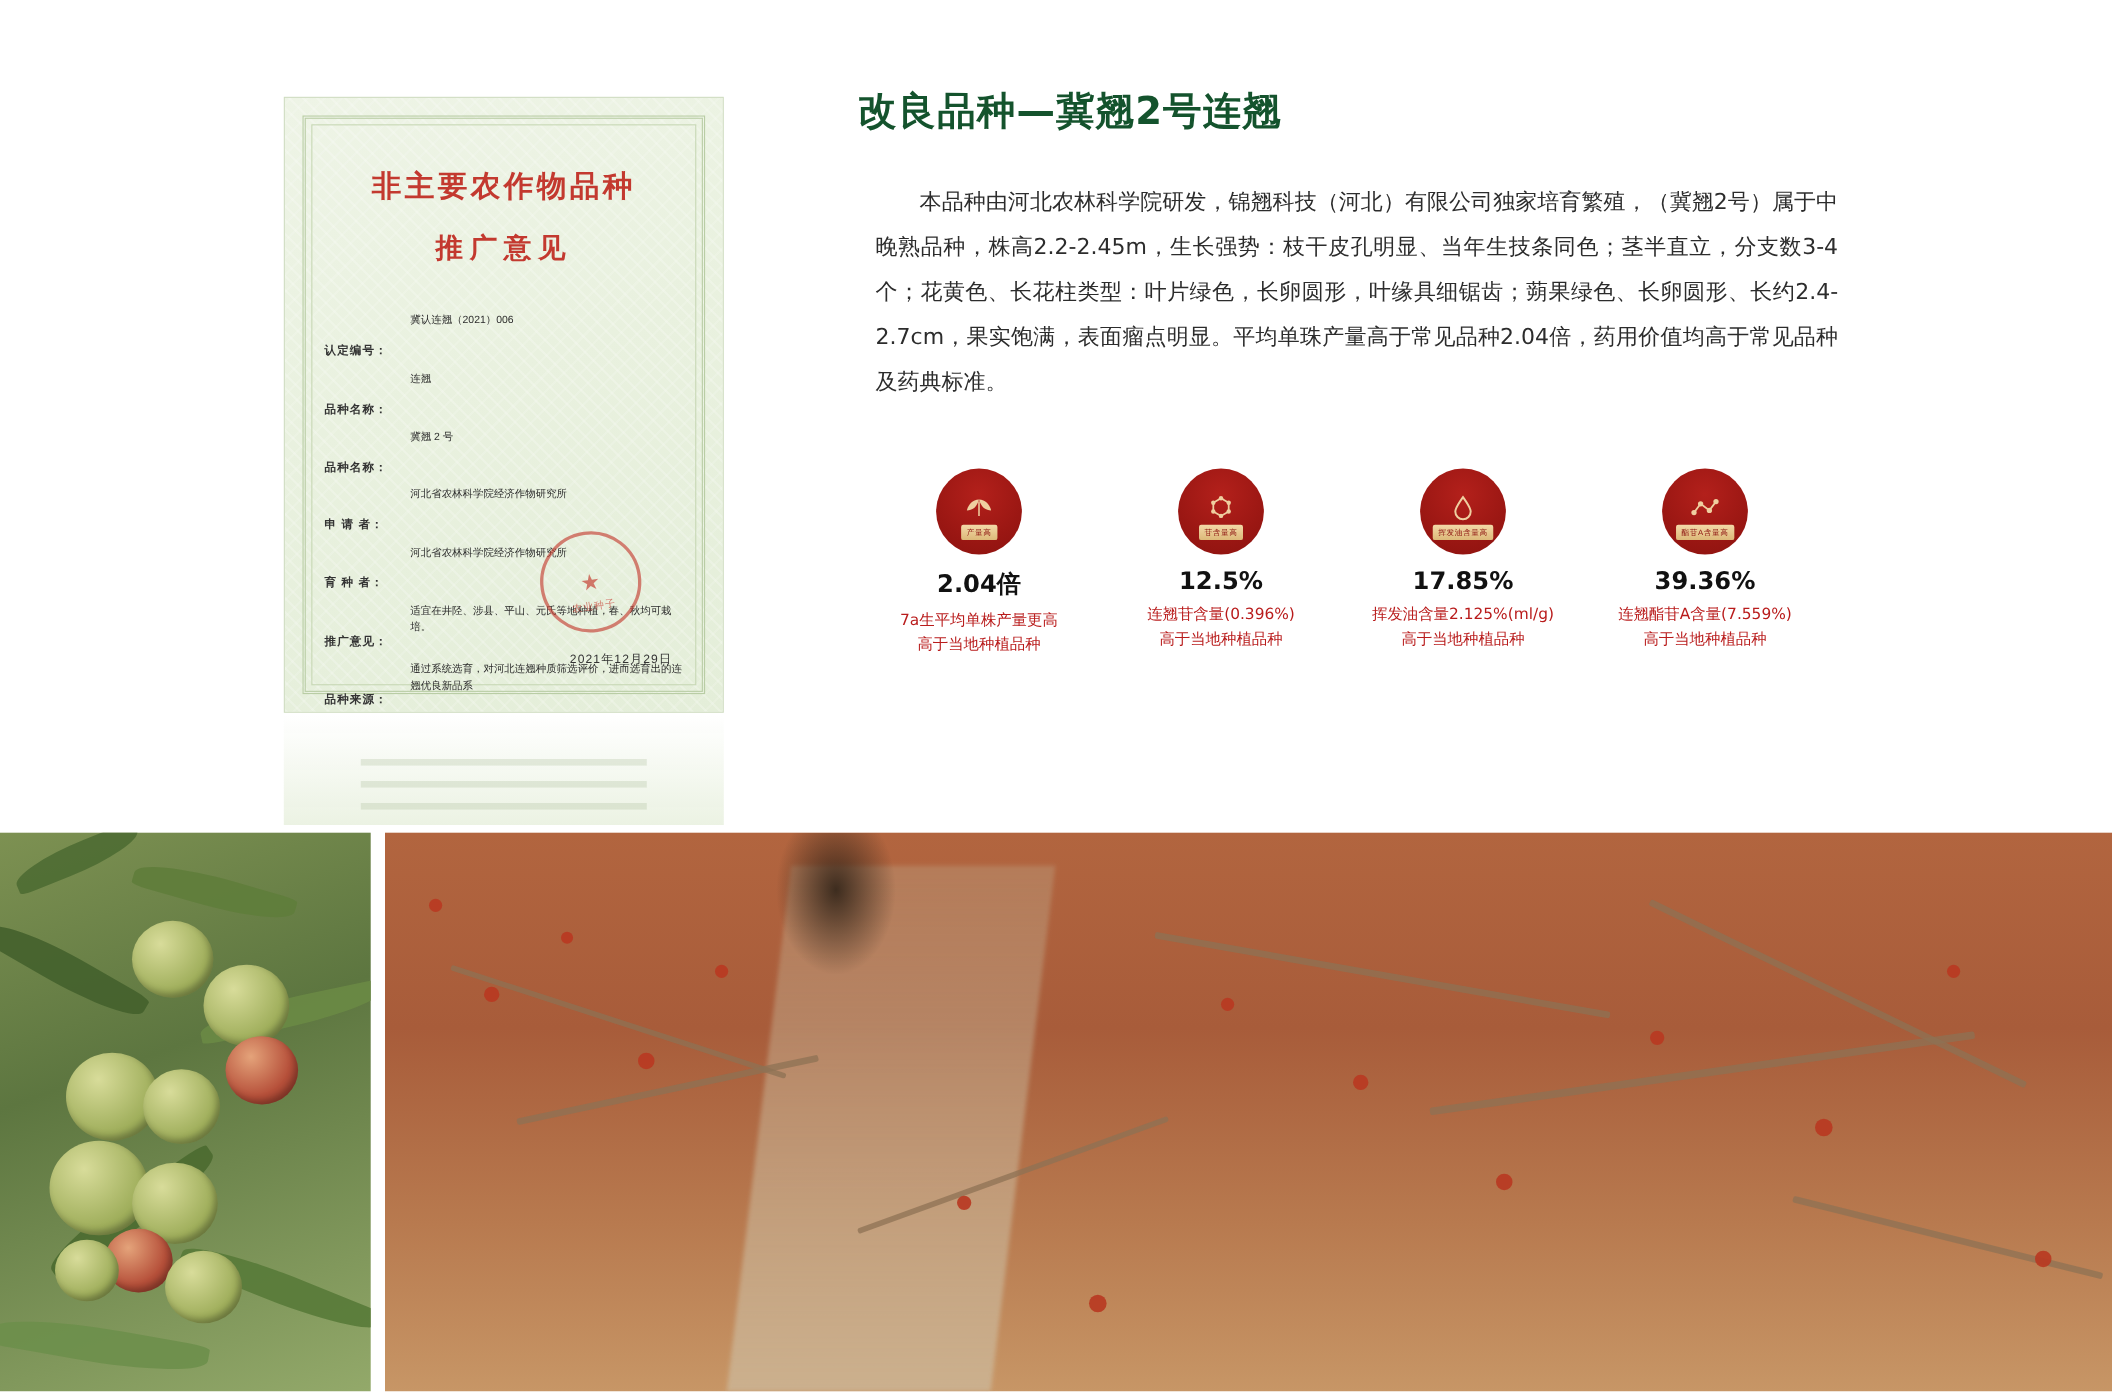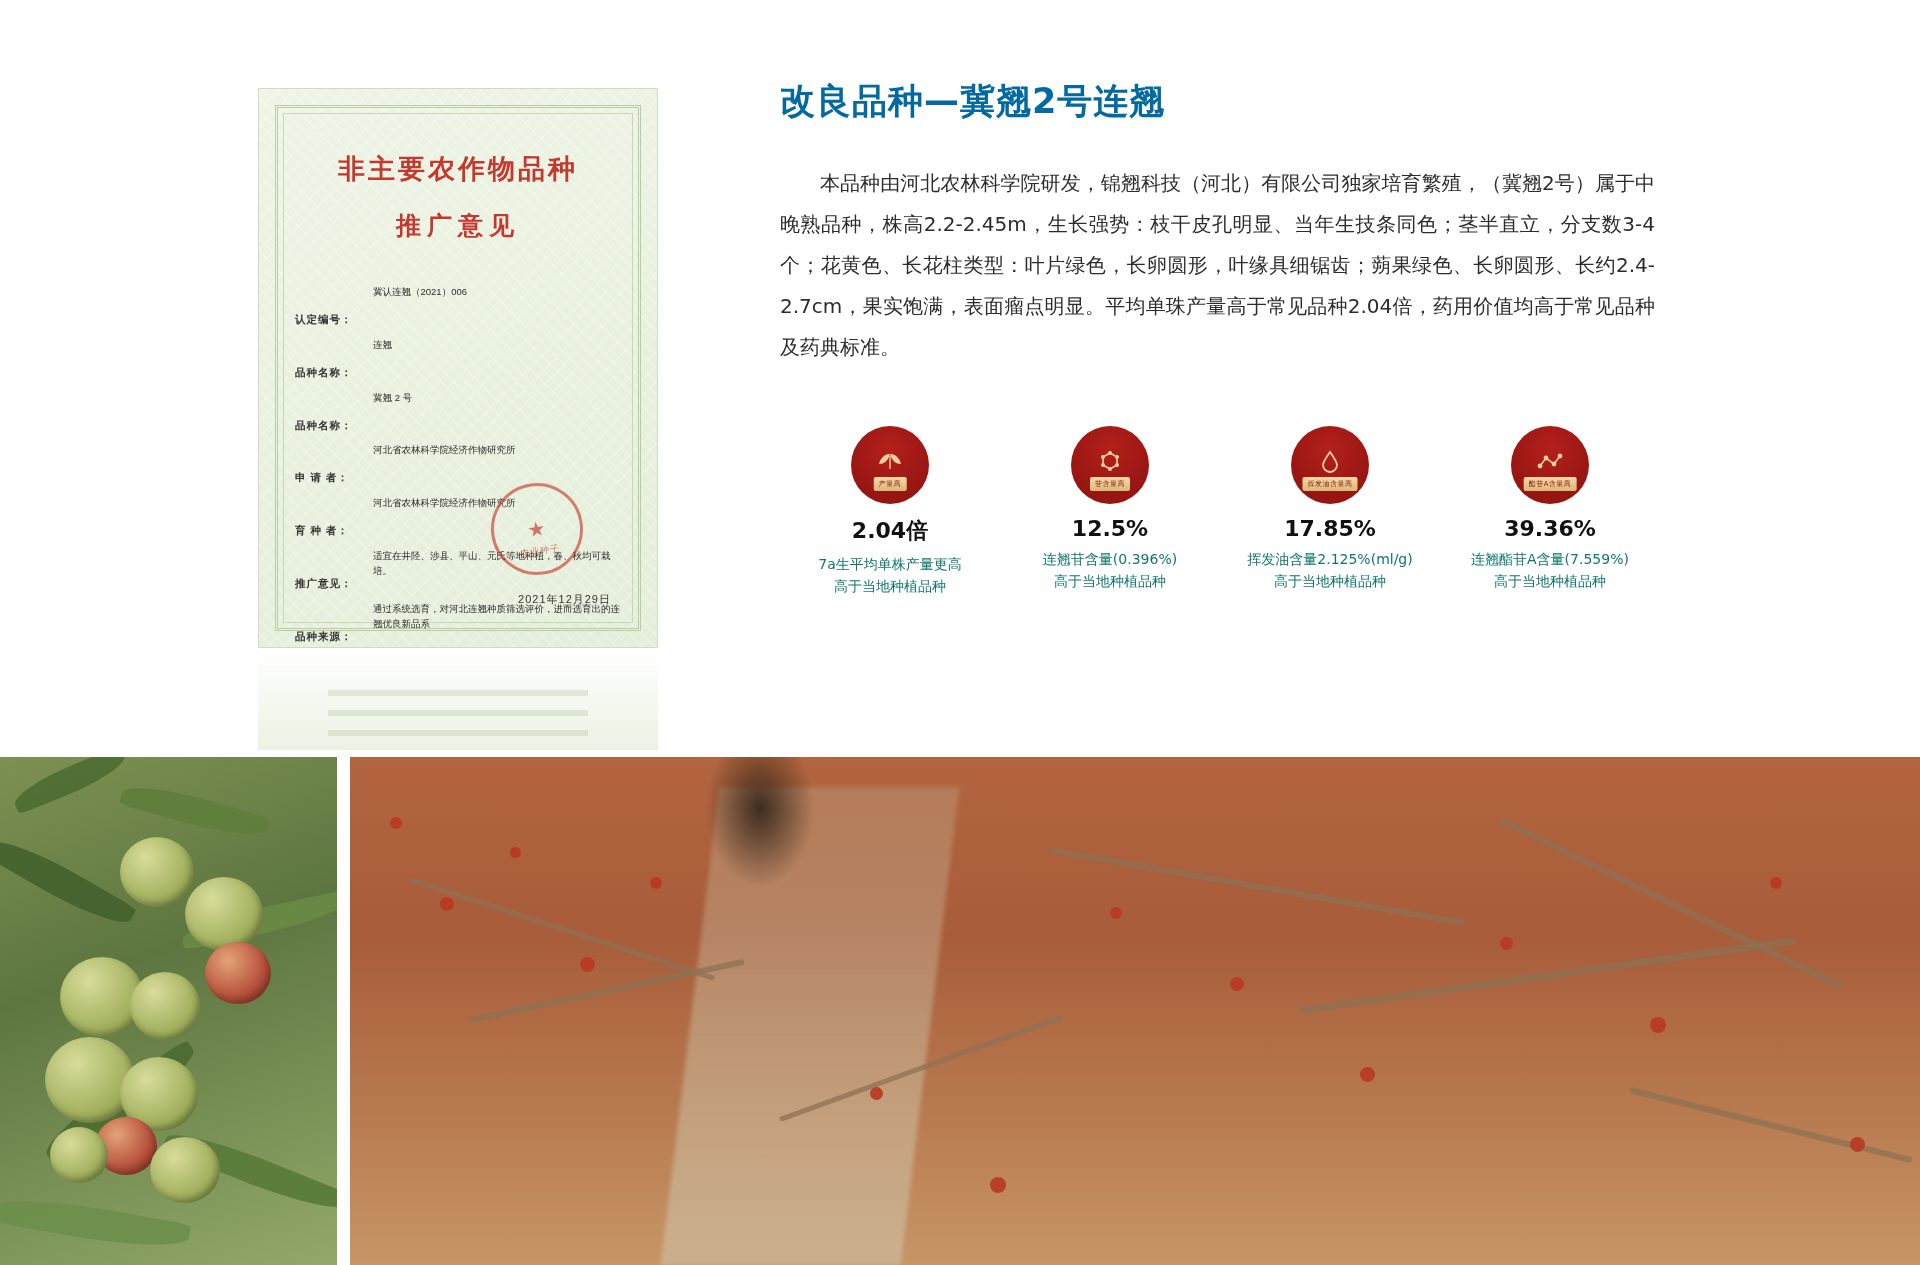"改良品种—冀翘2号连翘" .headline { color: #0369a1 -> #14532d }
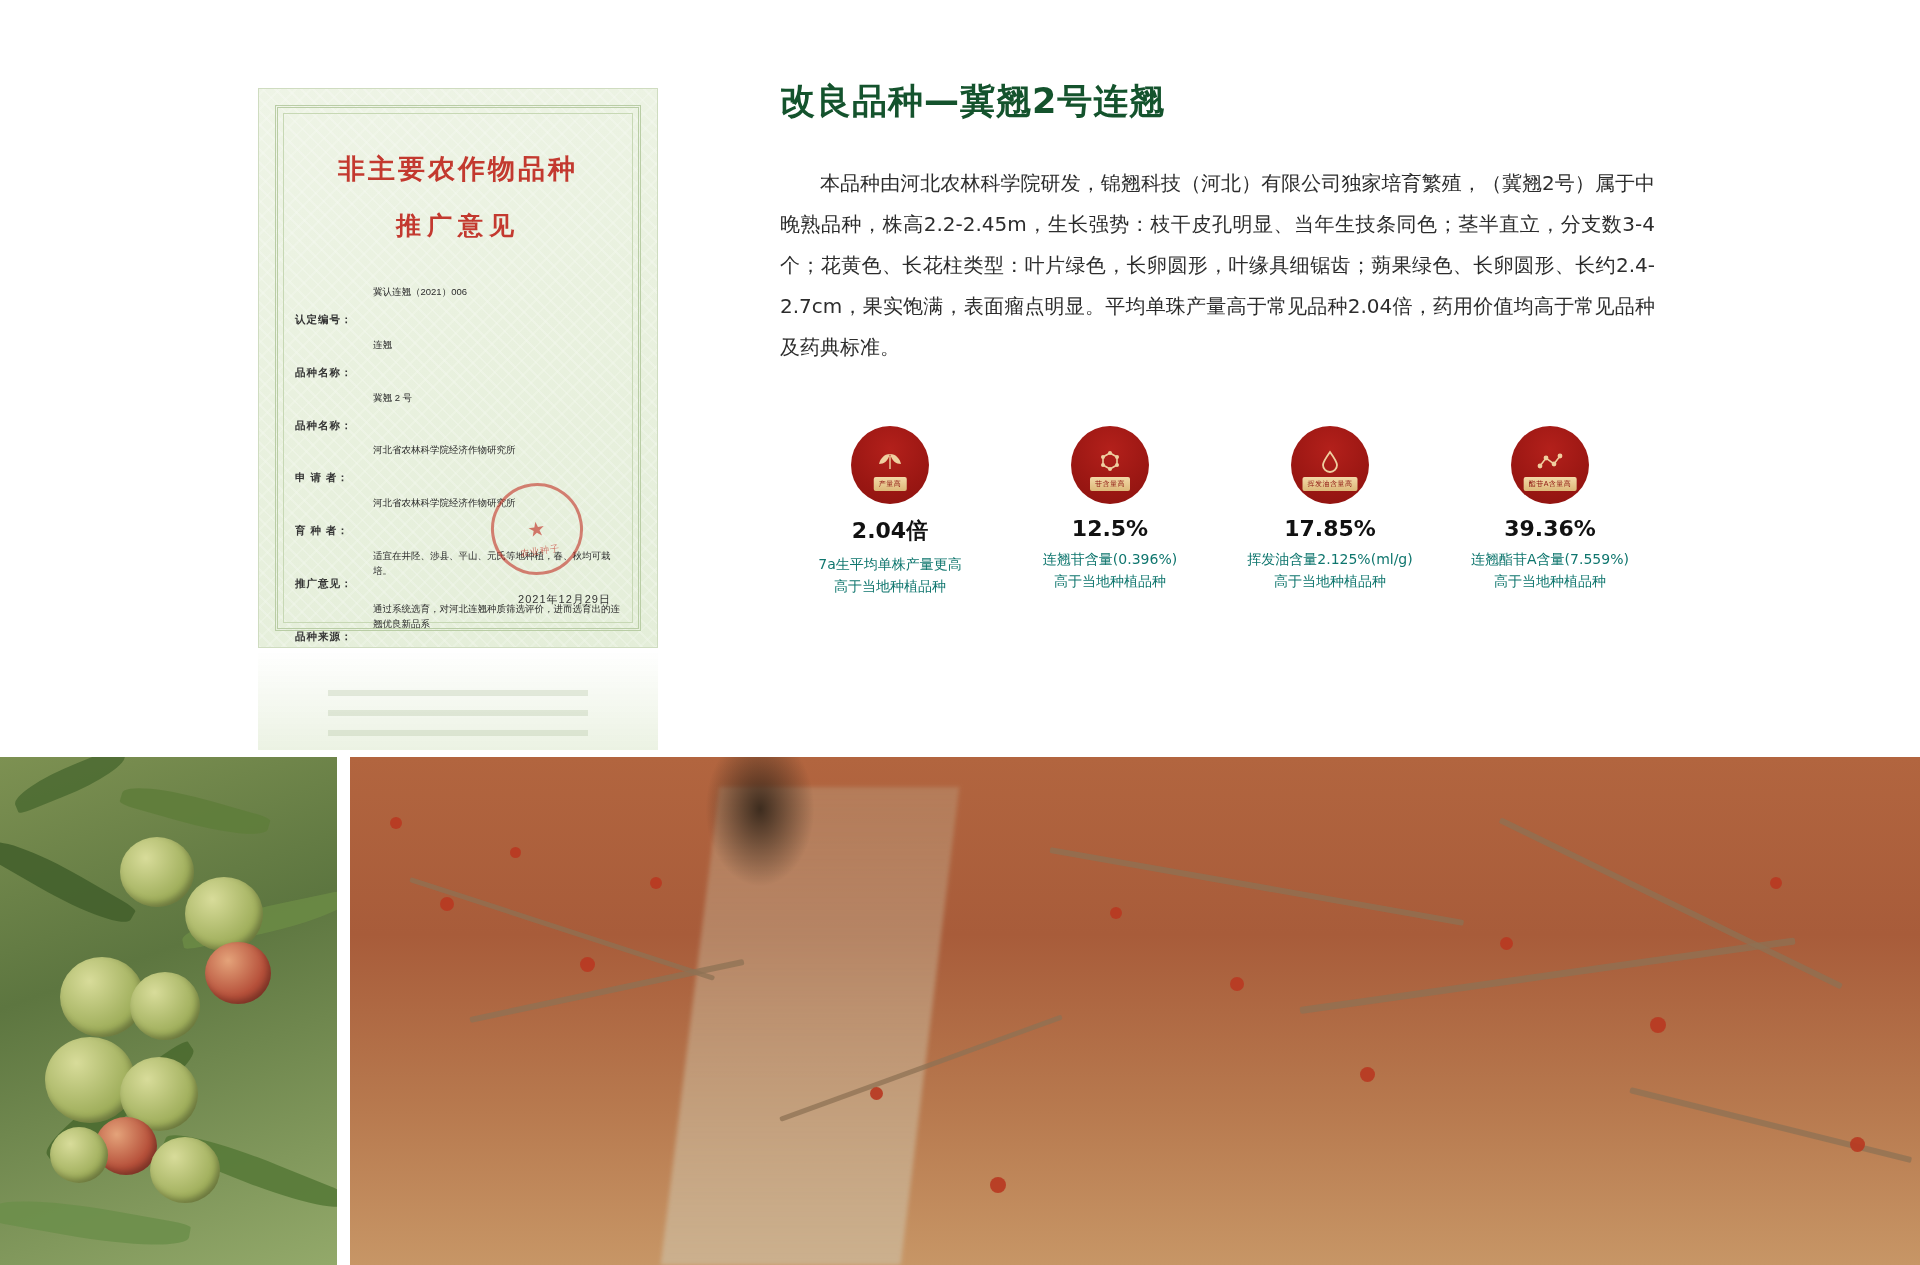"本品种由河北农林科学院研发，锦翘科技（河北）有限公司独家培育繁殖，（冀翘2号）属" .body-text { margin-left: none -> 16px }
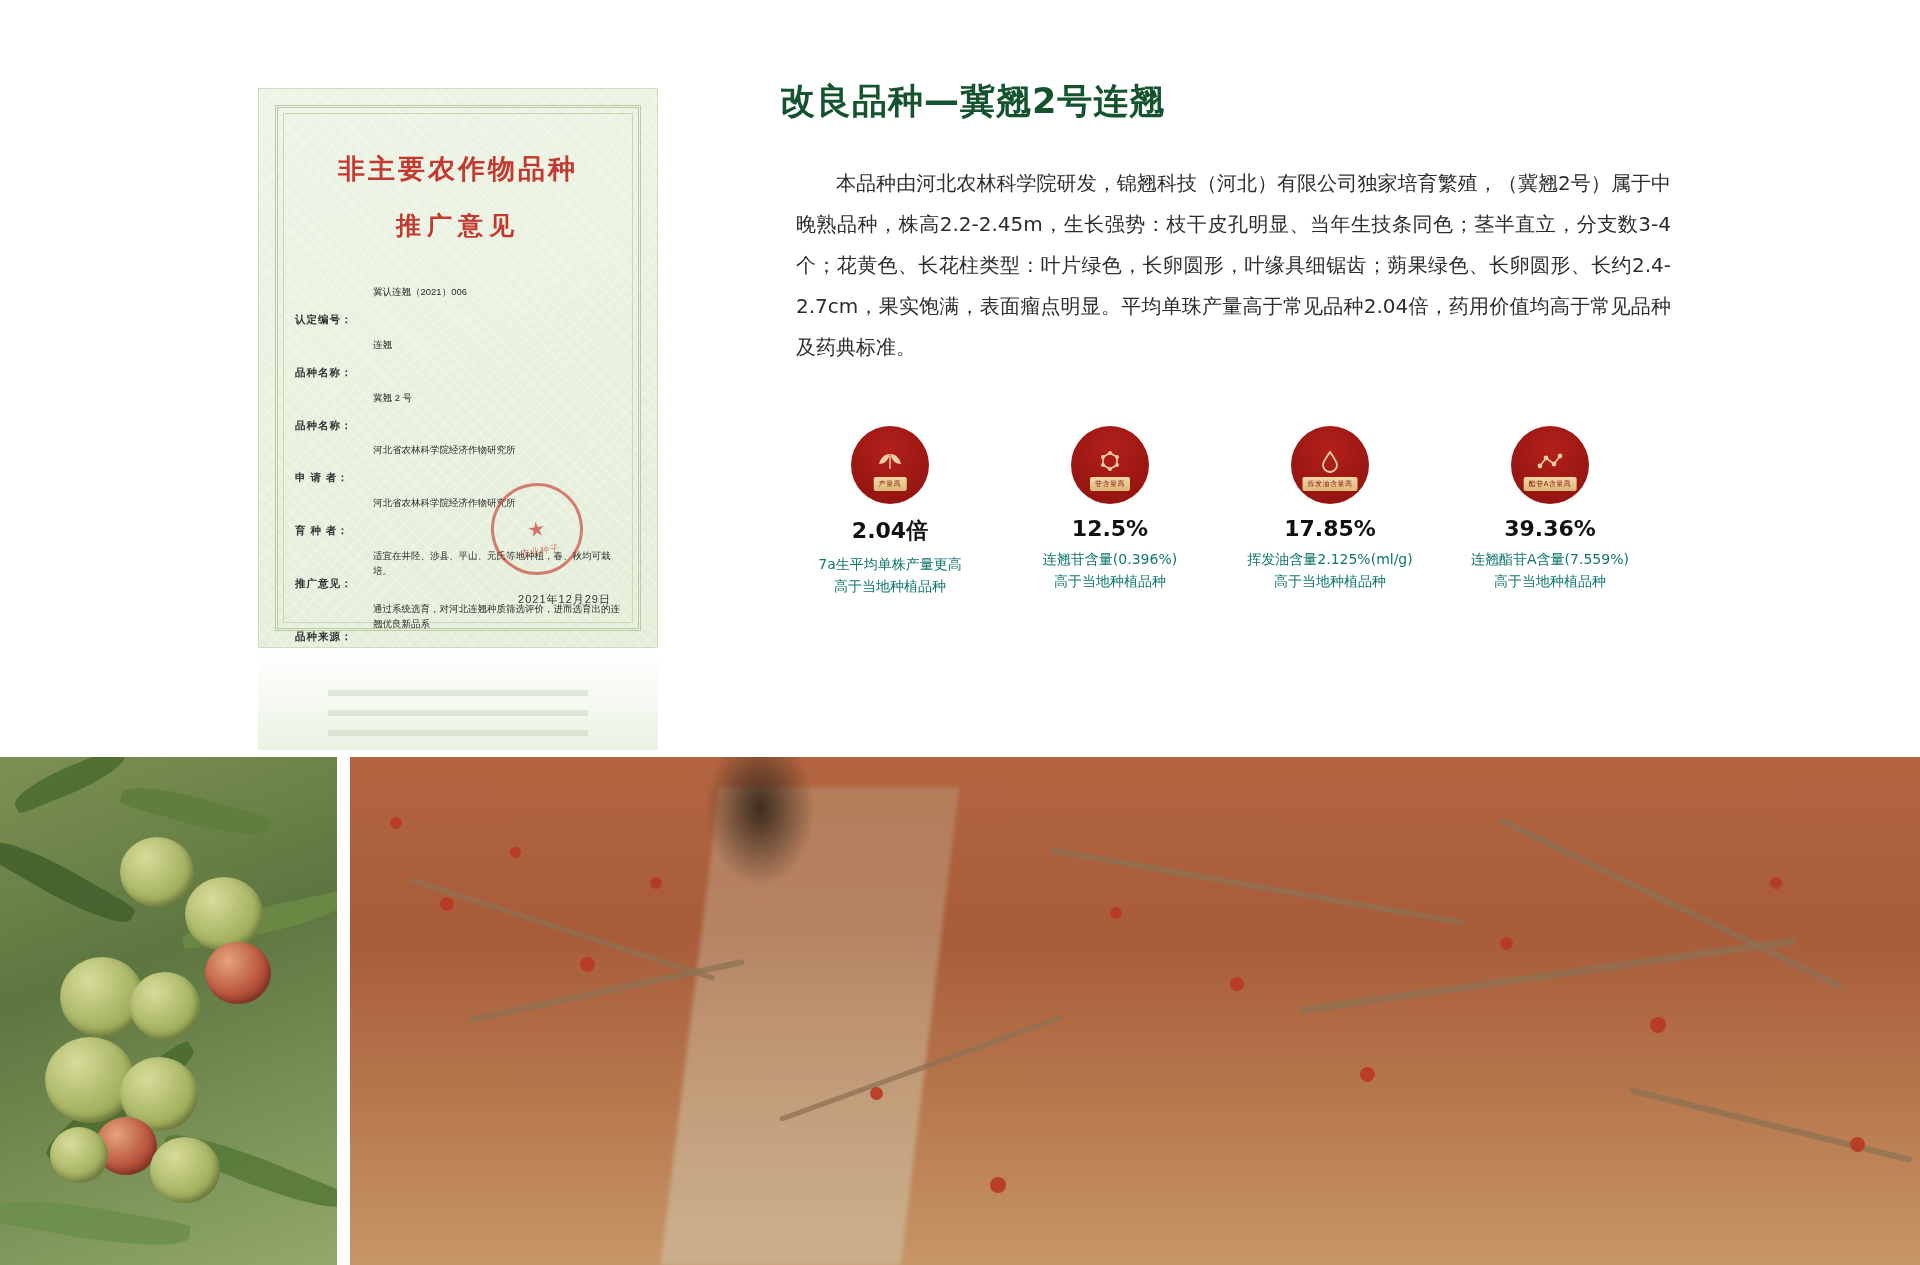"7a生平均单株产量更高" .stat-line { color: #0f766e -> #b91c1c }
